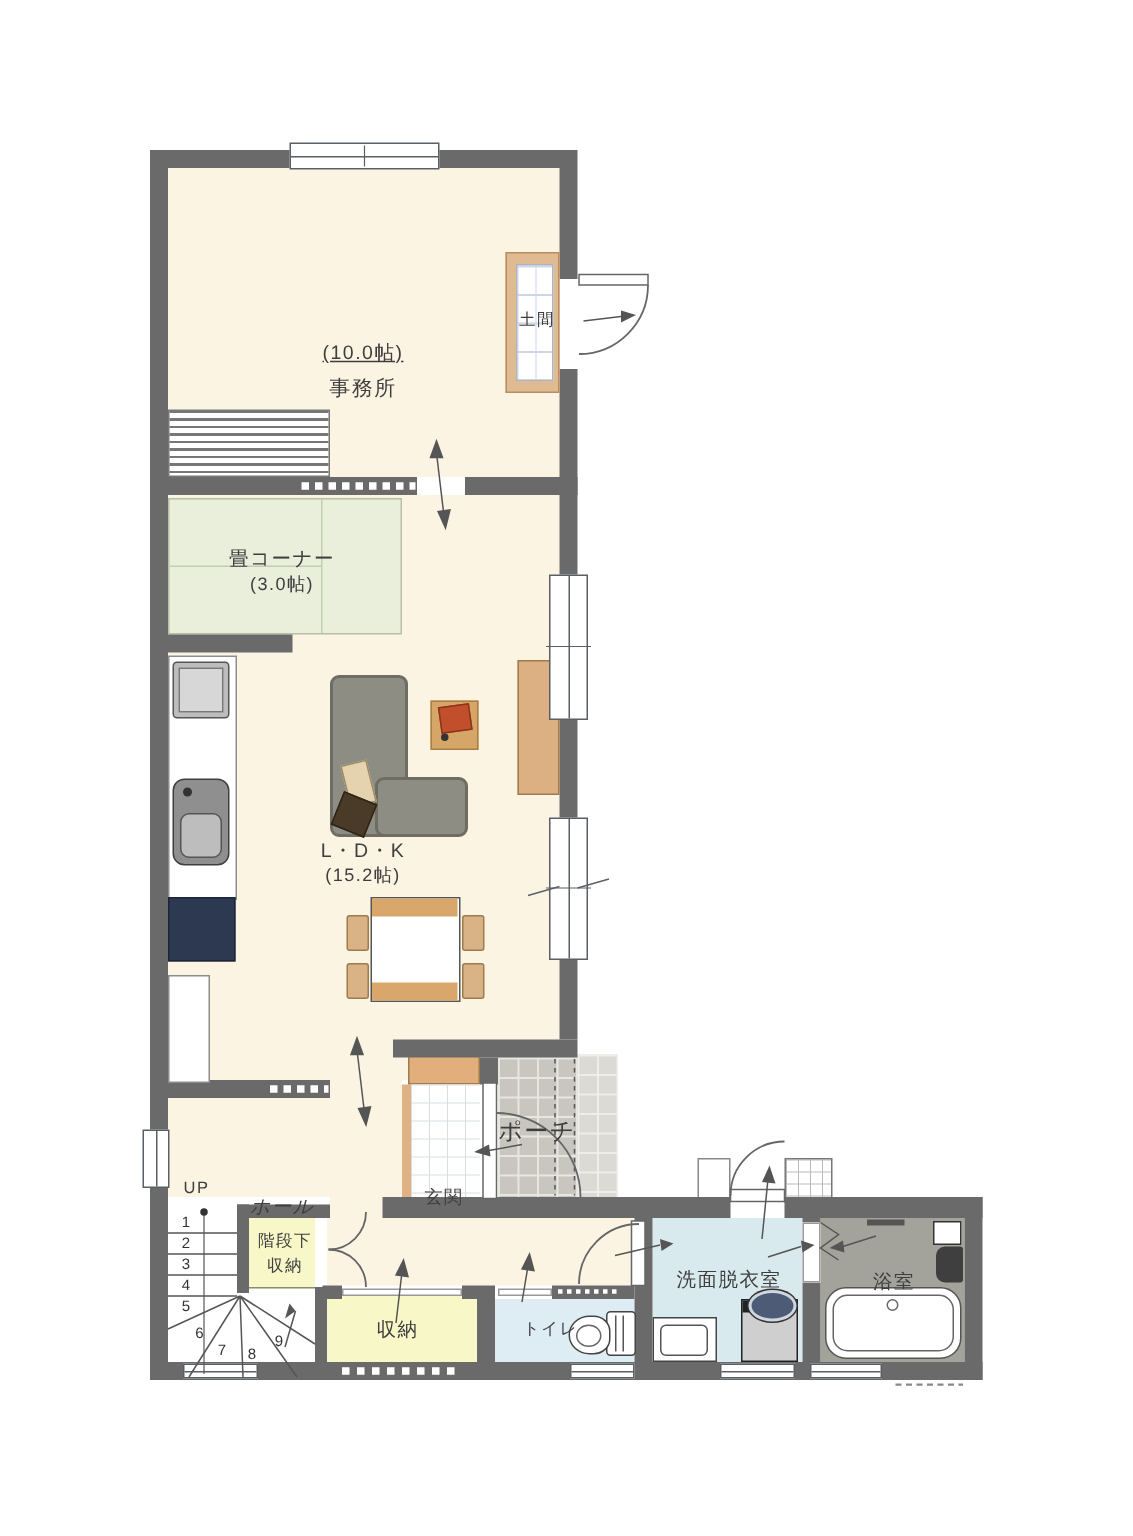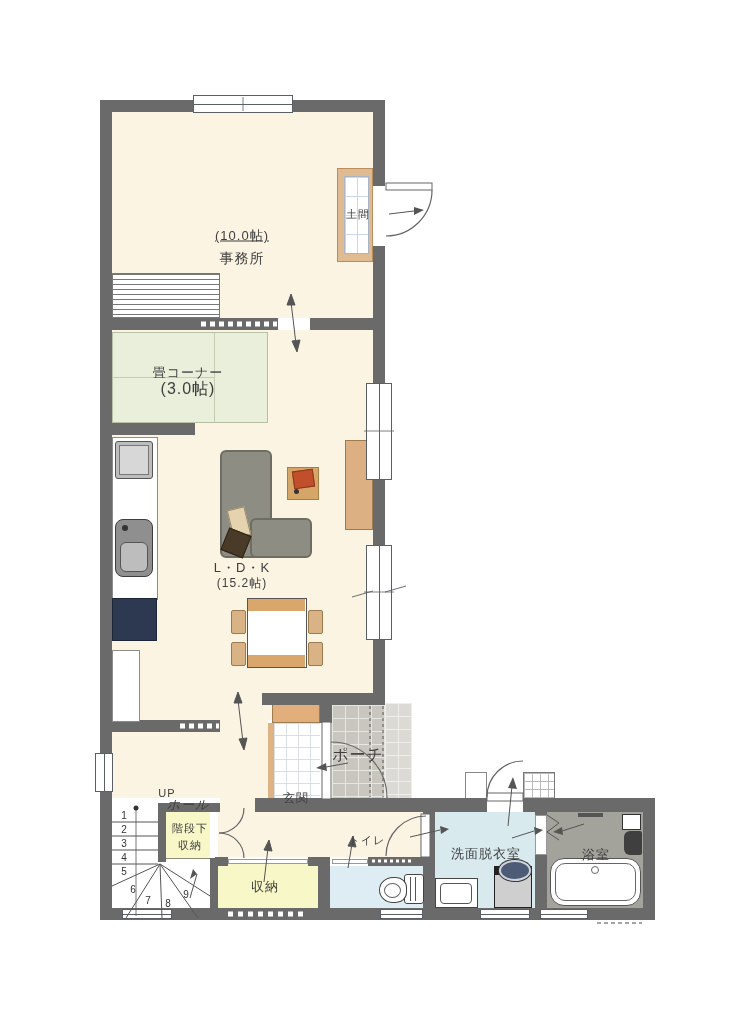"(3.0帖)" span.lbl { font-size: 16px -> 12px }
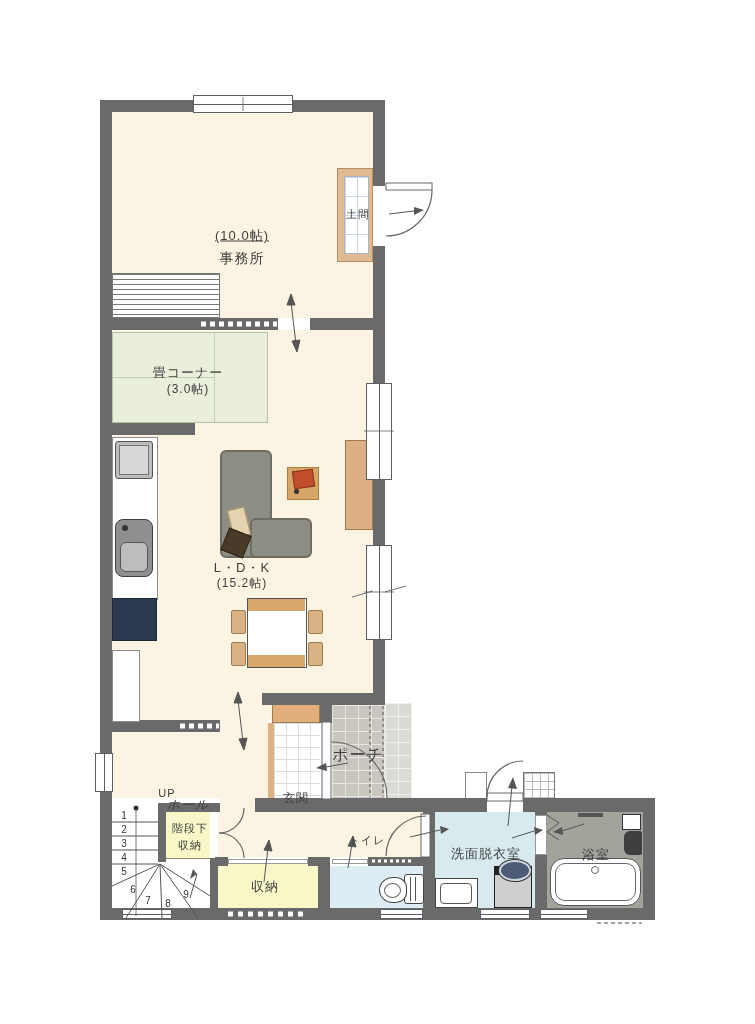"UP" span.lbl { margin-left: 36px -> none }
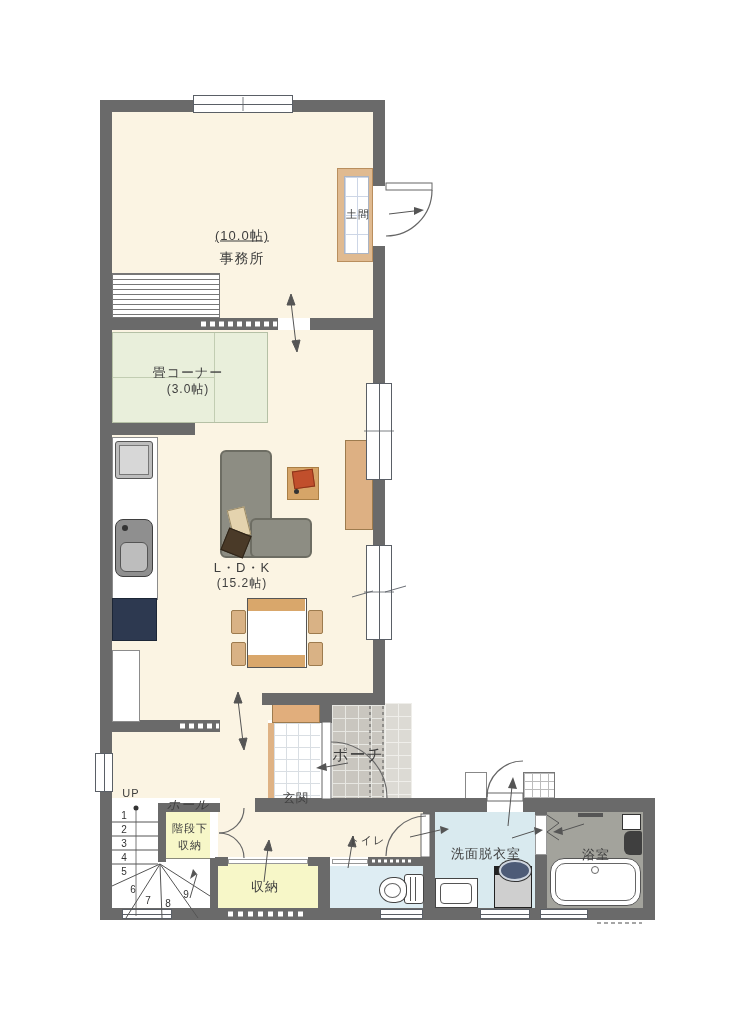"トイレ" span.lbl { top: 840px -> 887px }
